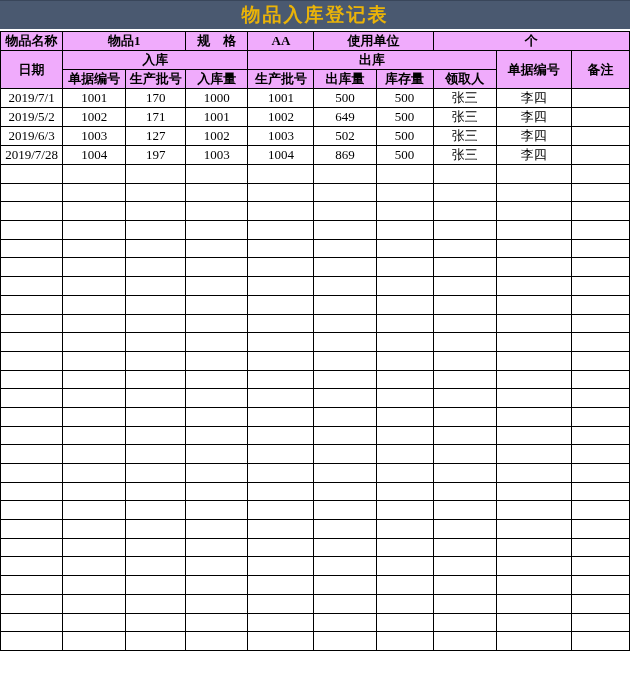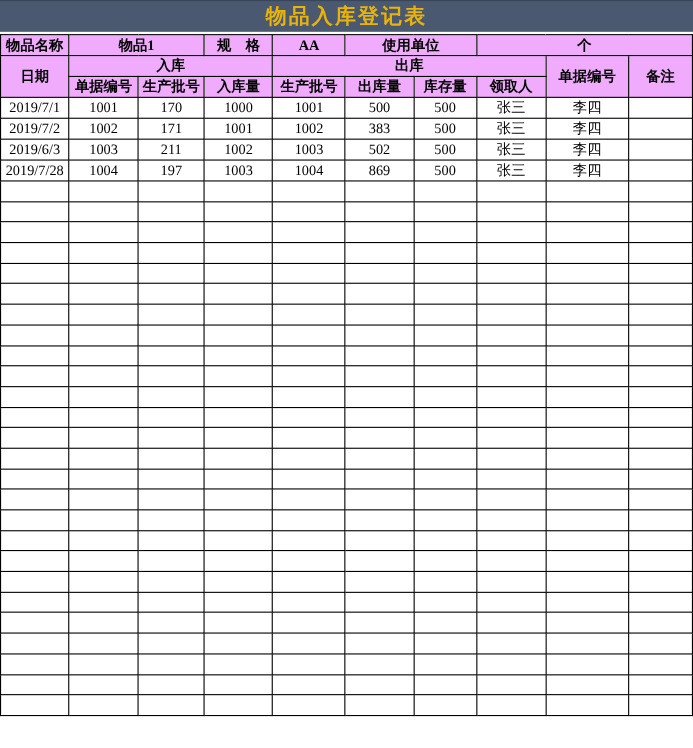"2019/7/2" td { text: 2019/7/2 -> 2019/5/2 }
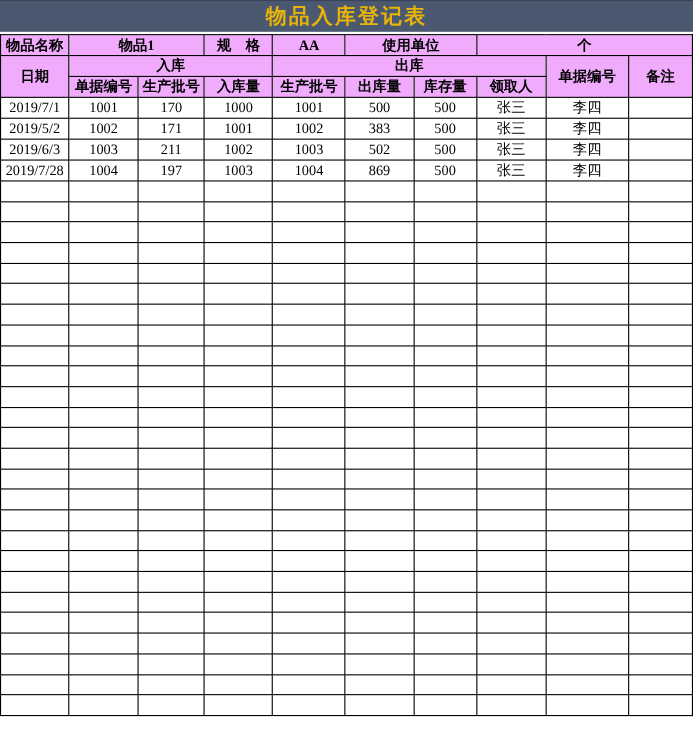"383" td { text: 383 -> 649 }
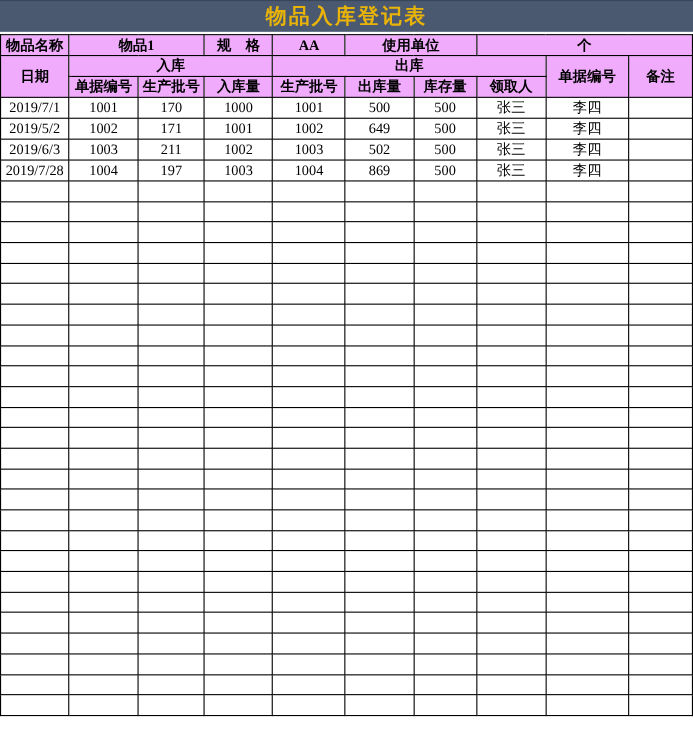"211" td { text: 211 -> 127 }
